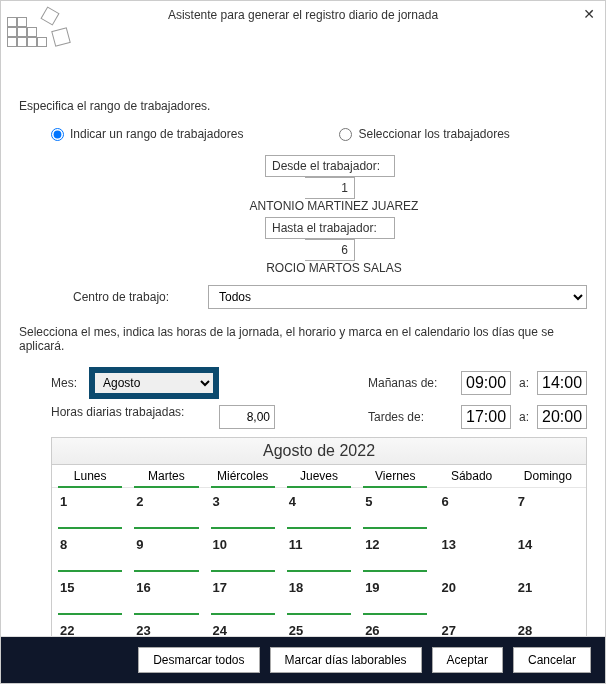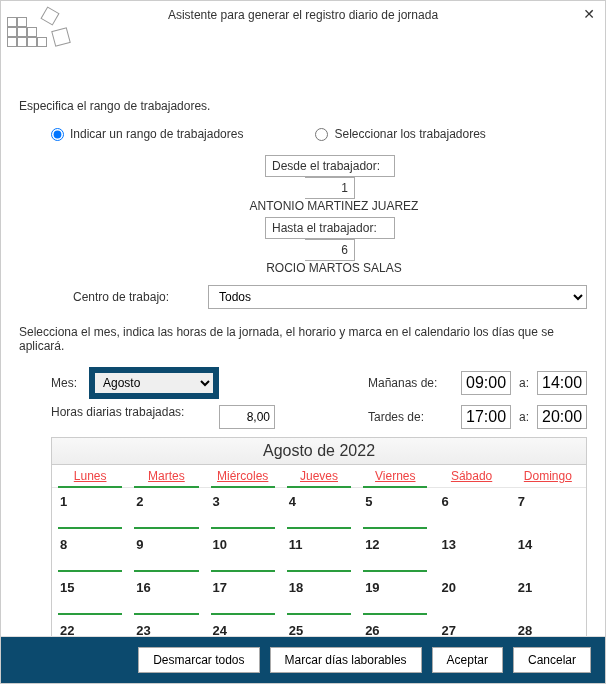"Indicar un rango de trabajadores" .radio-row { gap: 72px -> 96px }
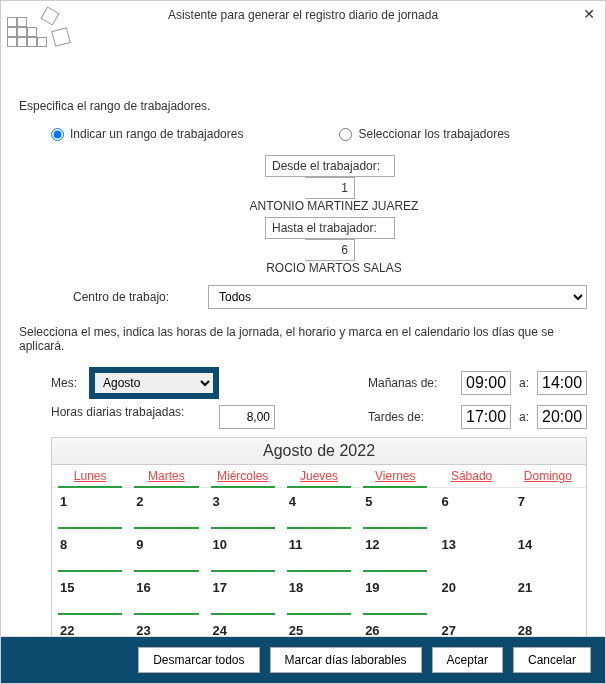"Lunes" .cal-head { color: #ef4444 -> #000000; text-decoration: underline -> none }
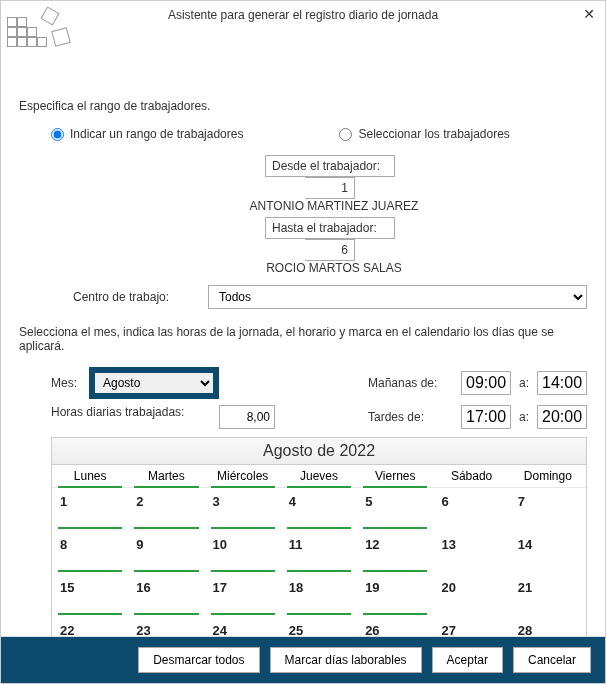"Desmarcar todos" .footer { background: #0c4a6e -> #0f172a }
